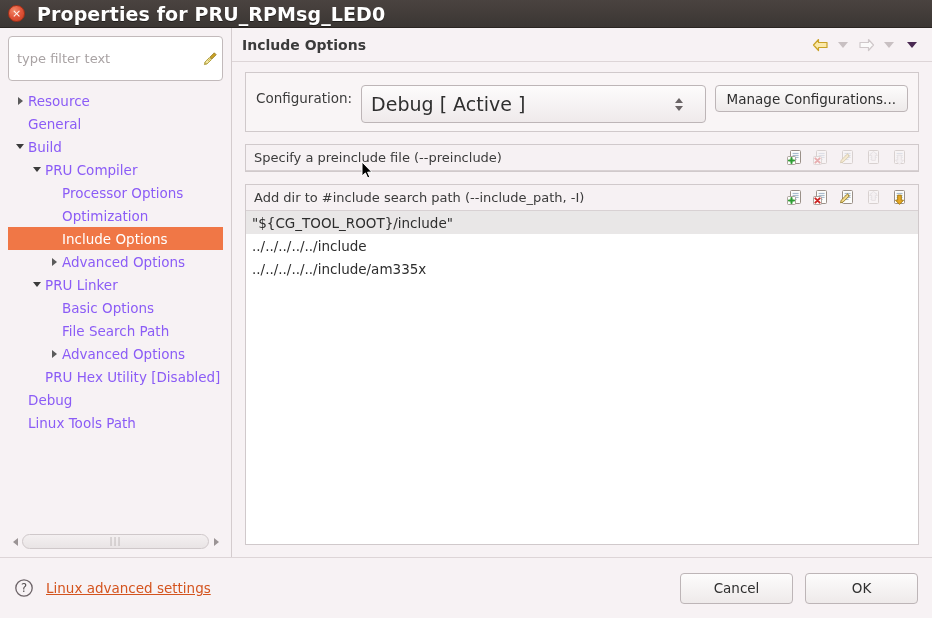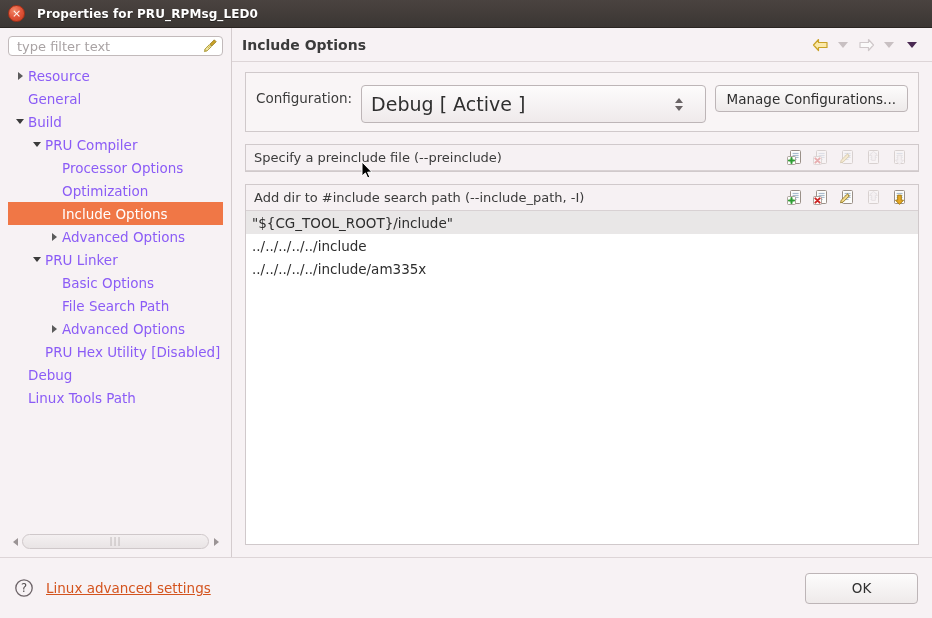"Properties for PRU_RPMsg_LED0" .title-text { font-size: 12px -> 19px }
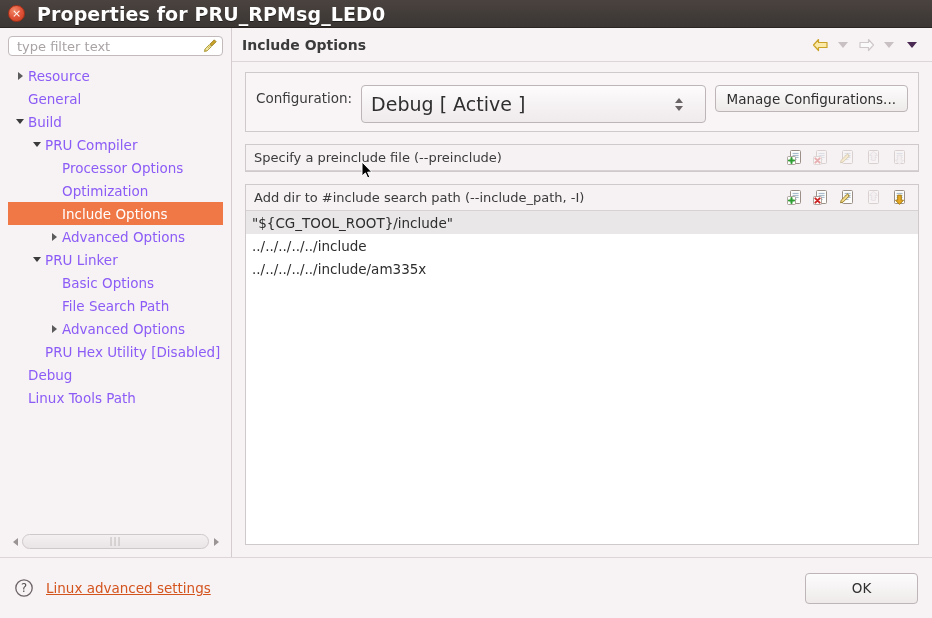"type filter text" .filter-box { height: 20px -> 45px }
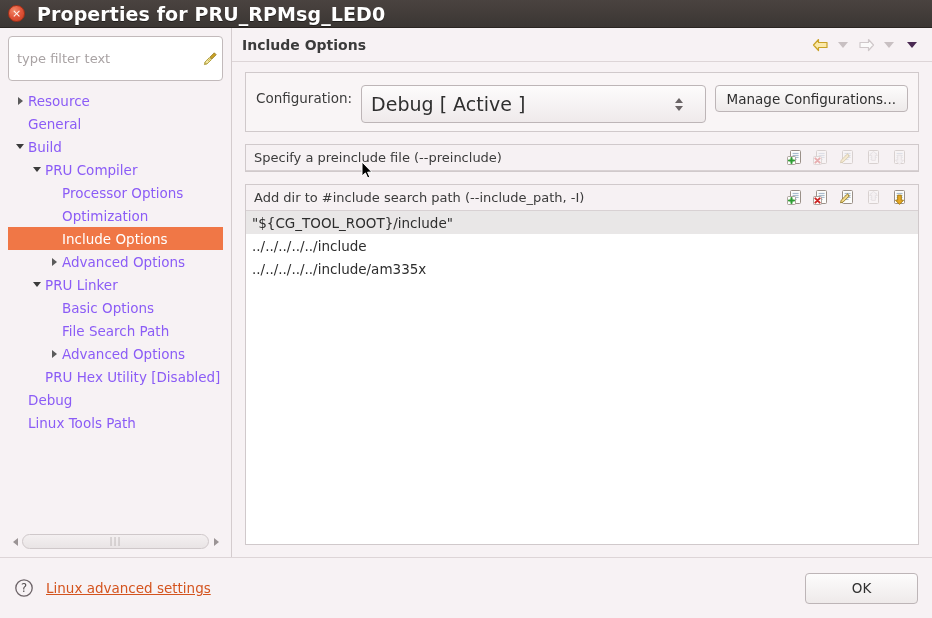"Cancel" button.dlg-btn { html: none -> <button>Cancel</button> }
